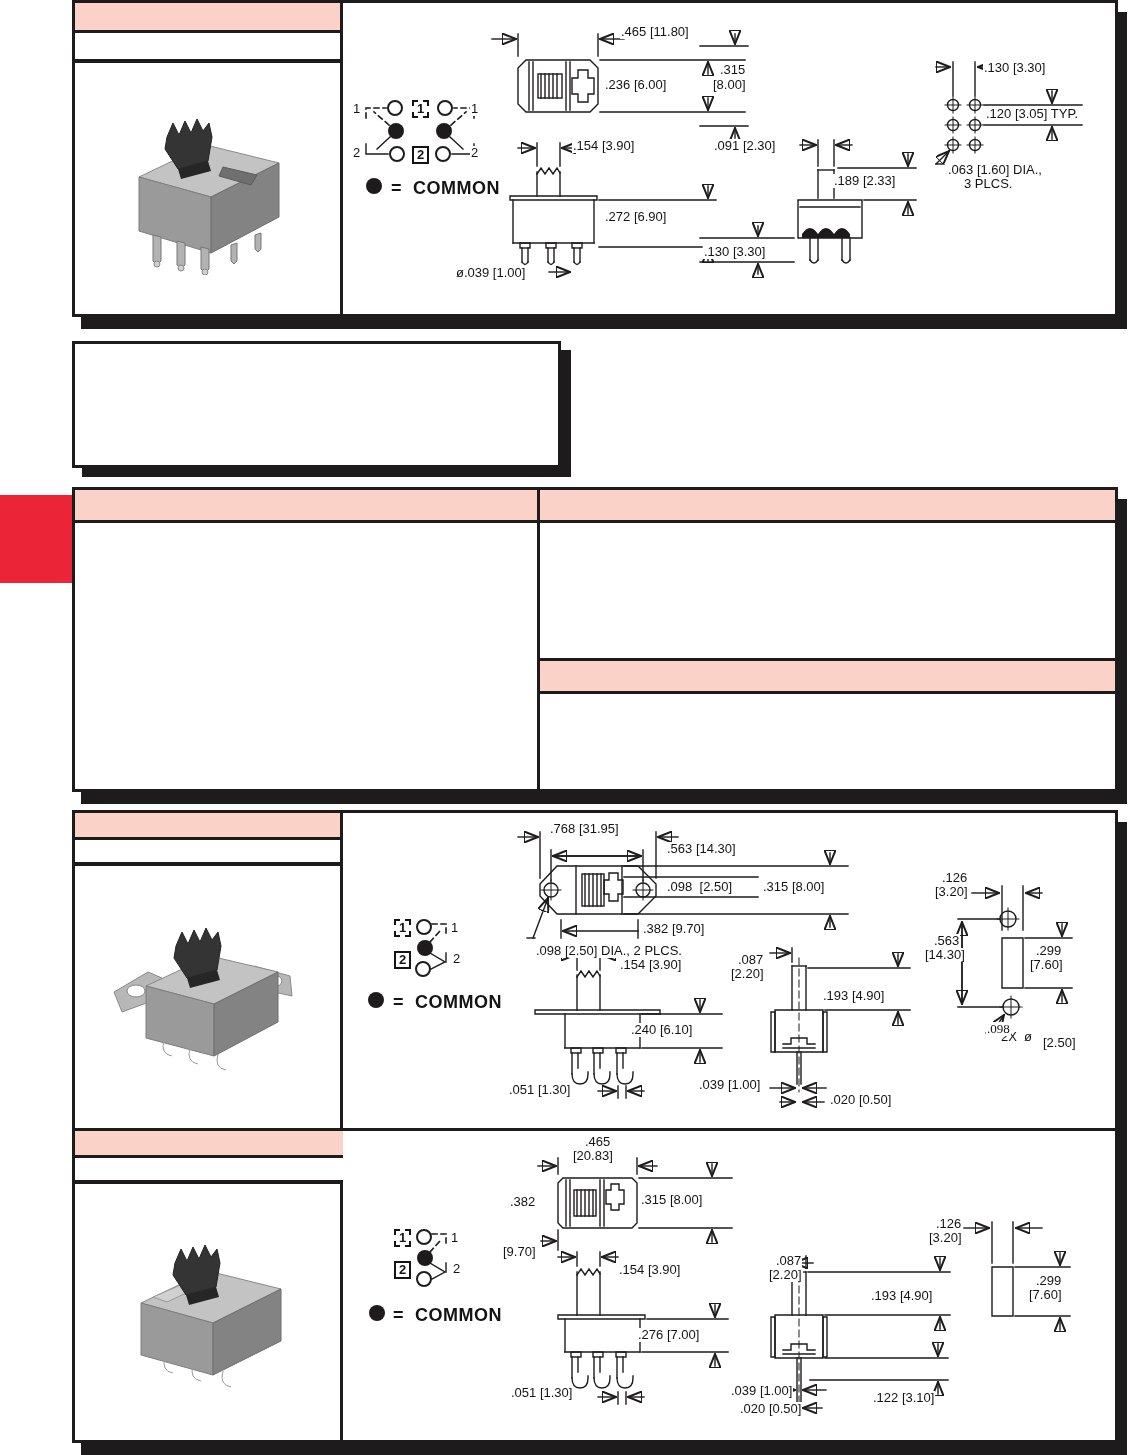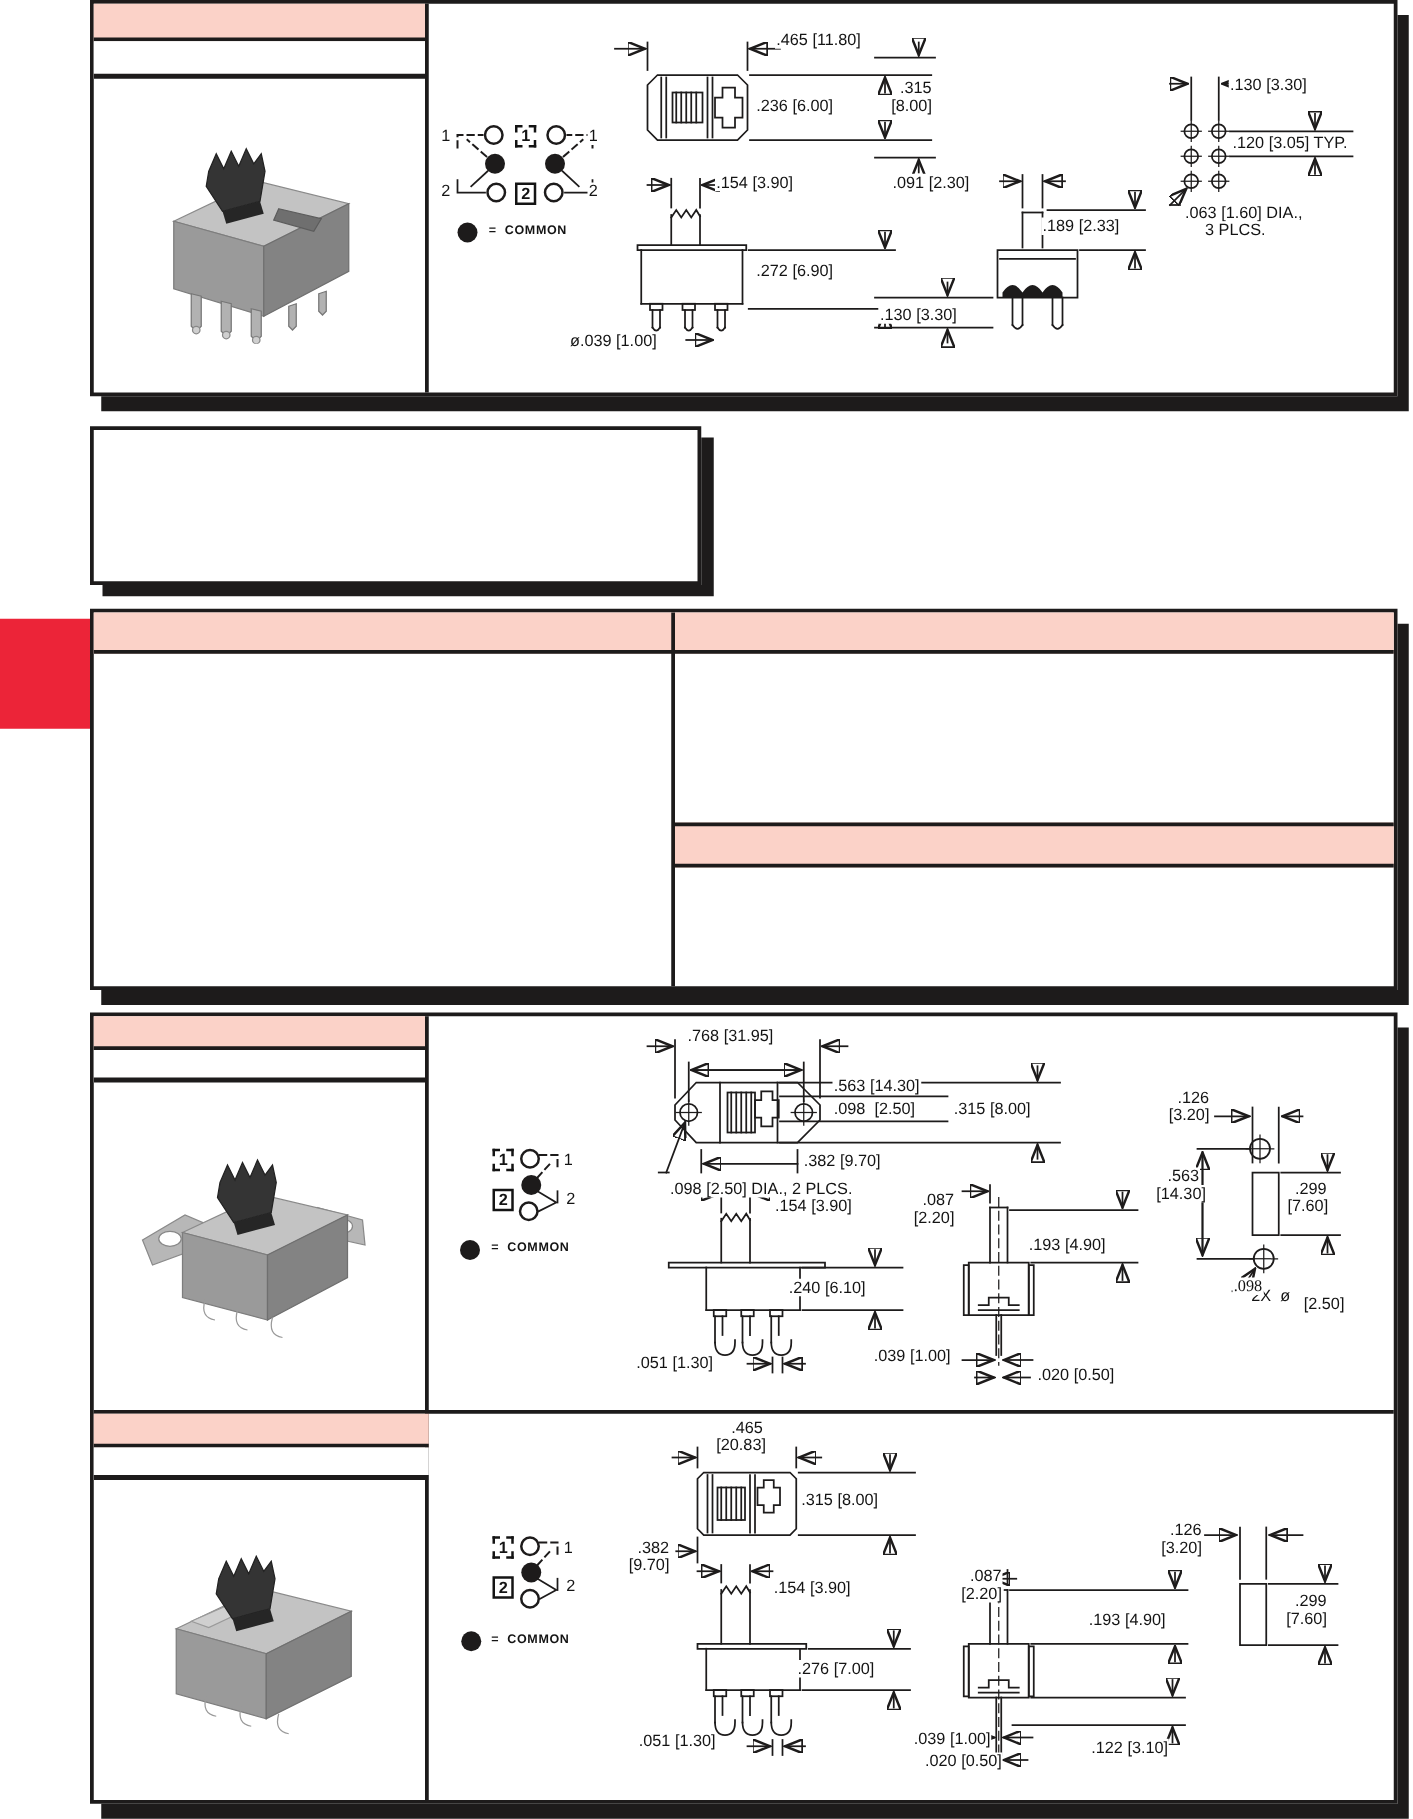"= COMMON" .legend { font-size: 10px -> 18px }
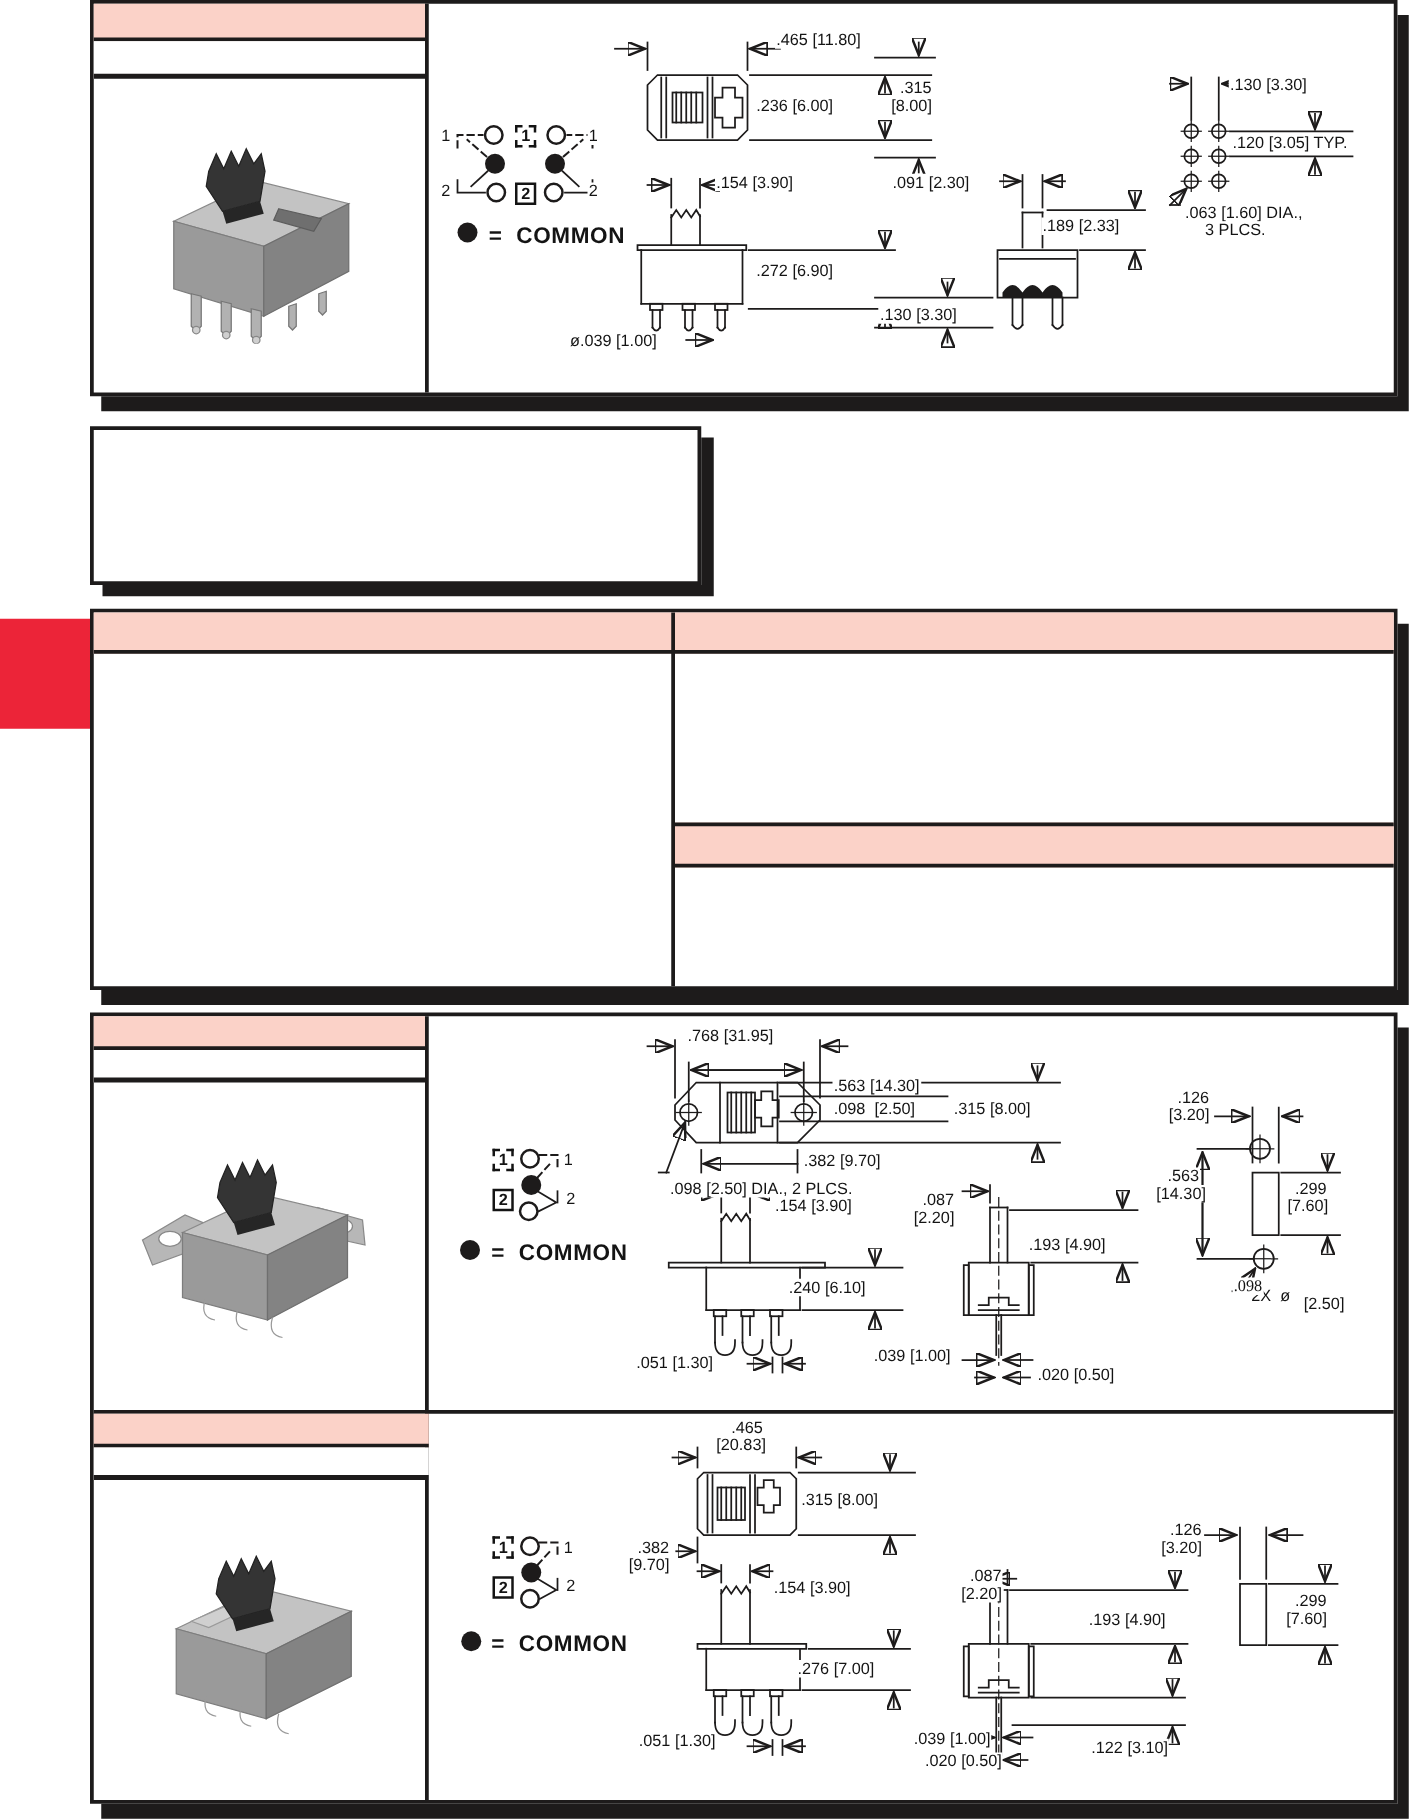".563 [14.30]" span.dim { margin-top: 20px -> none }
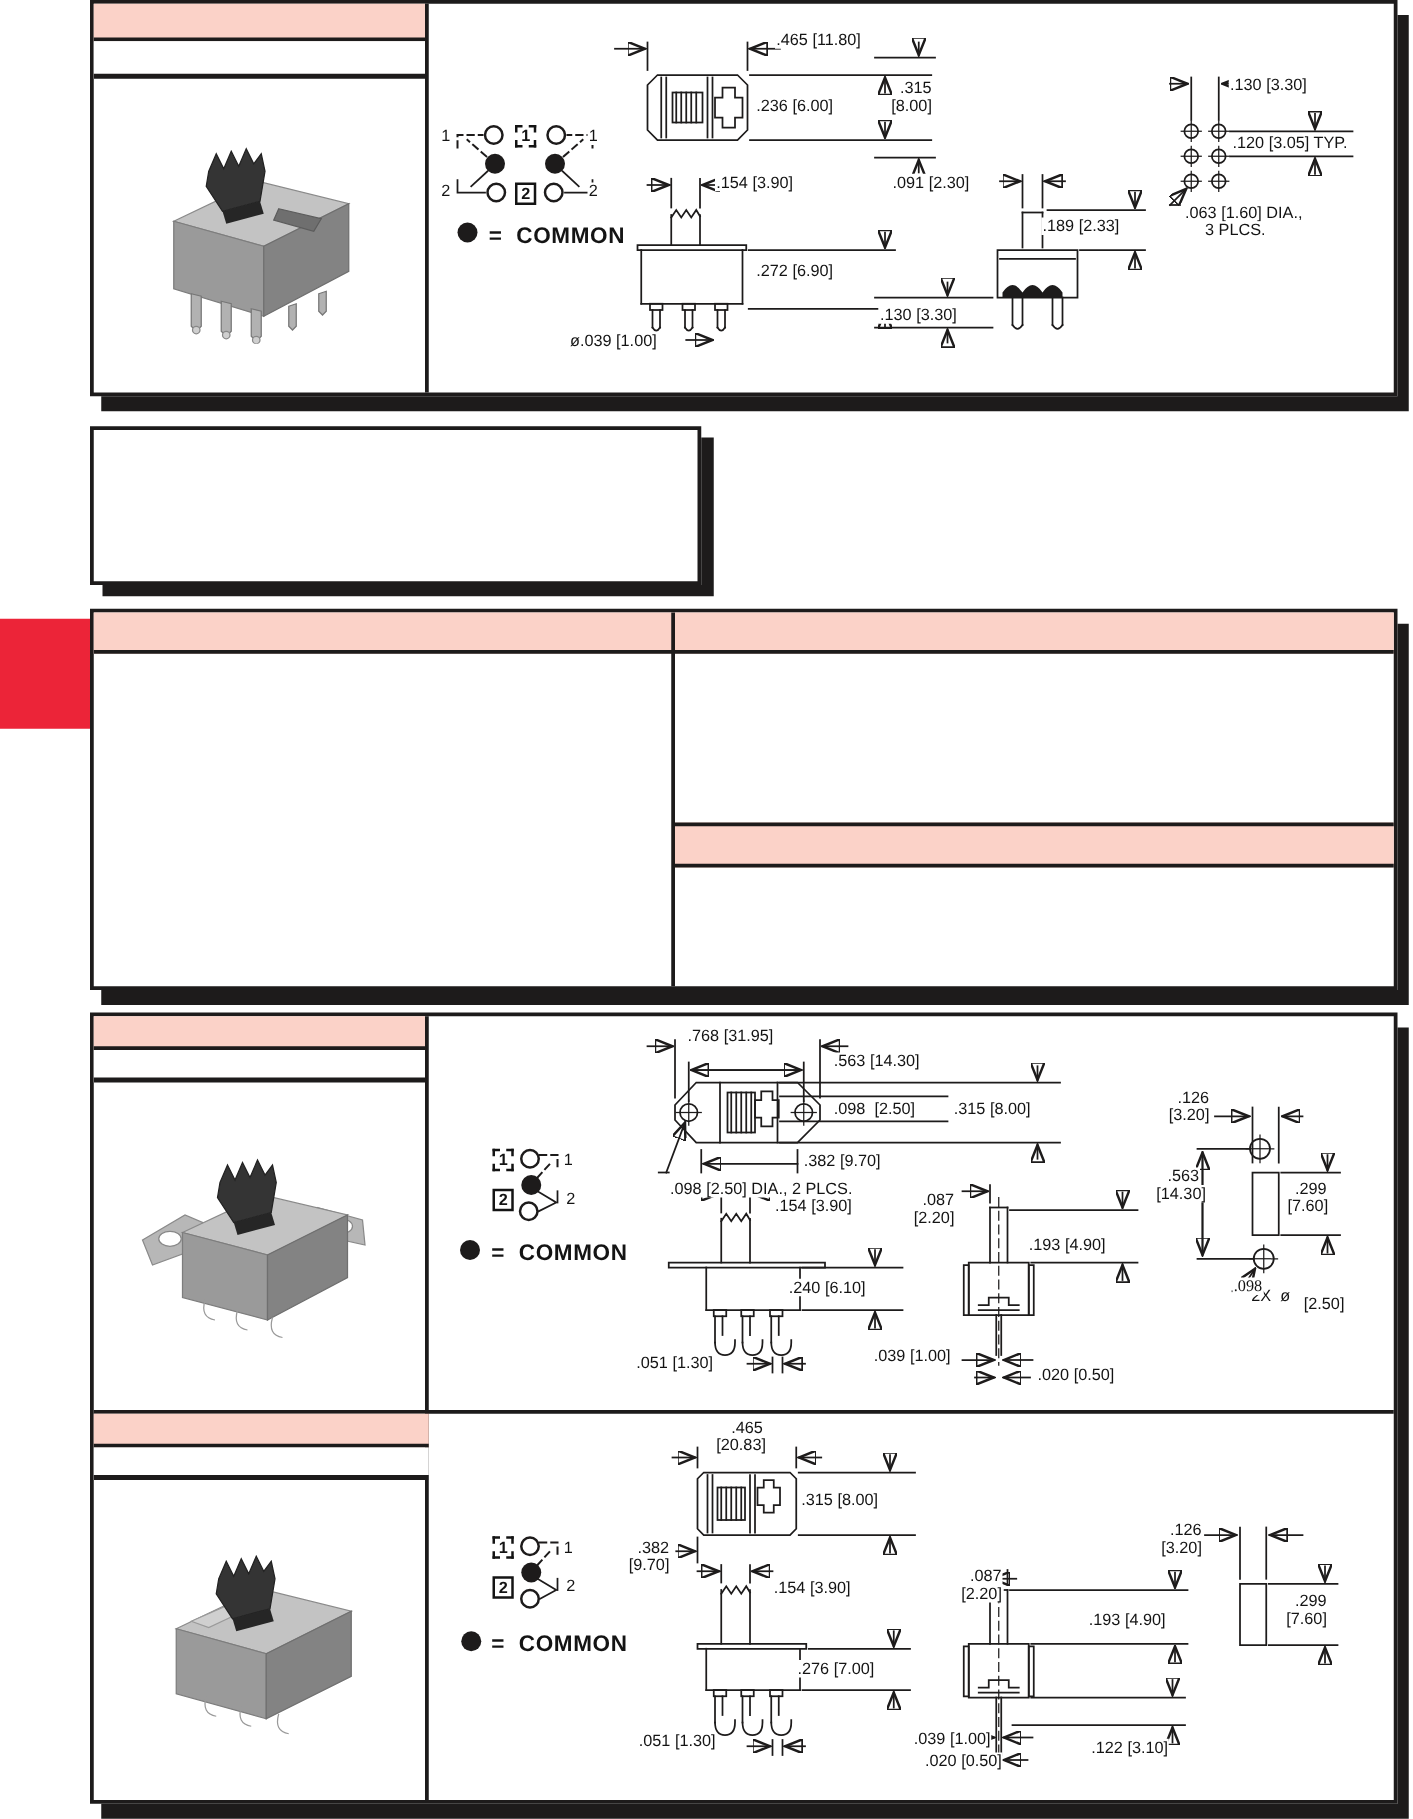".382" span.dim { top: 1231px -> 1195px }
